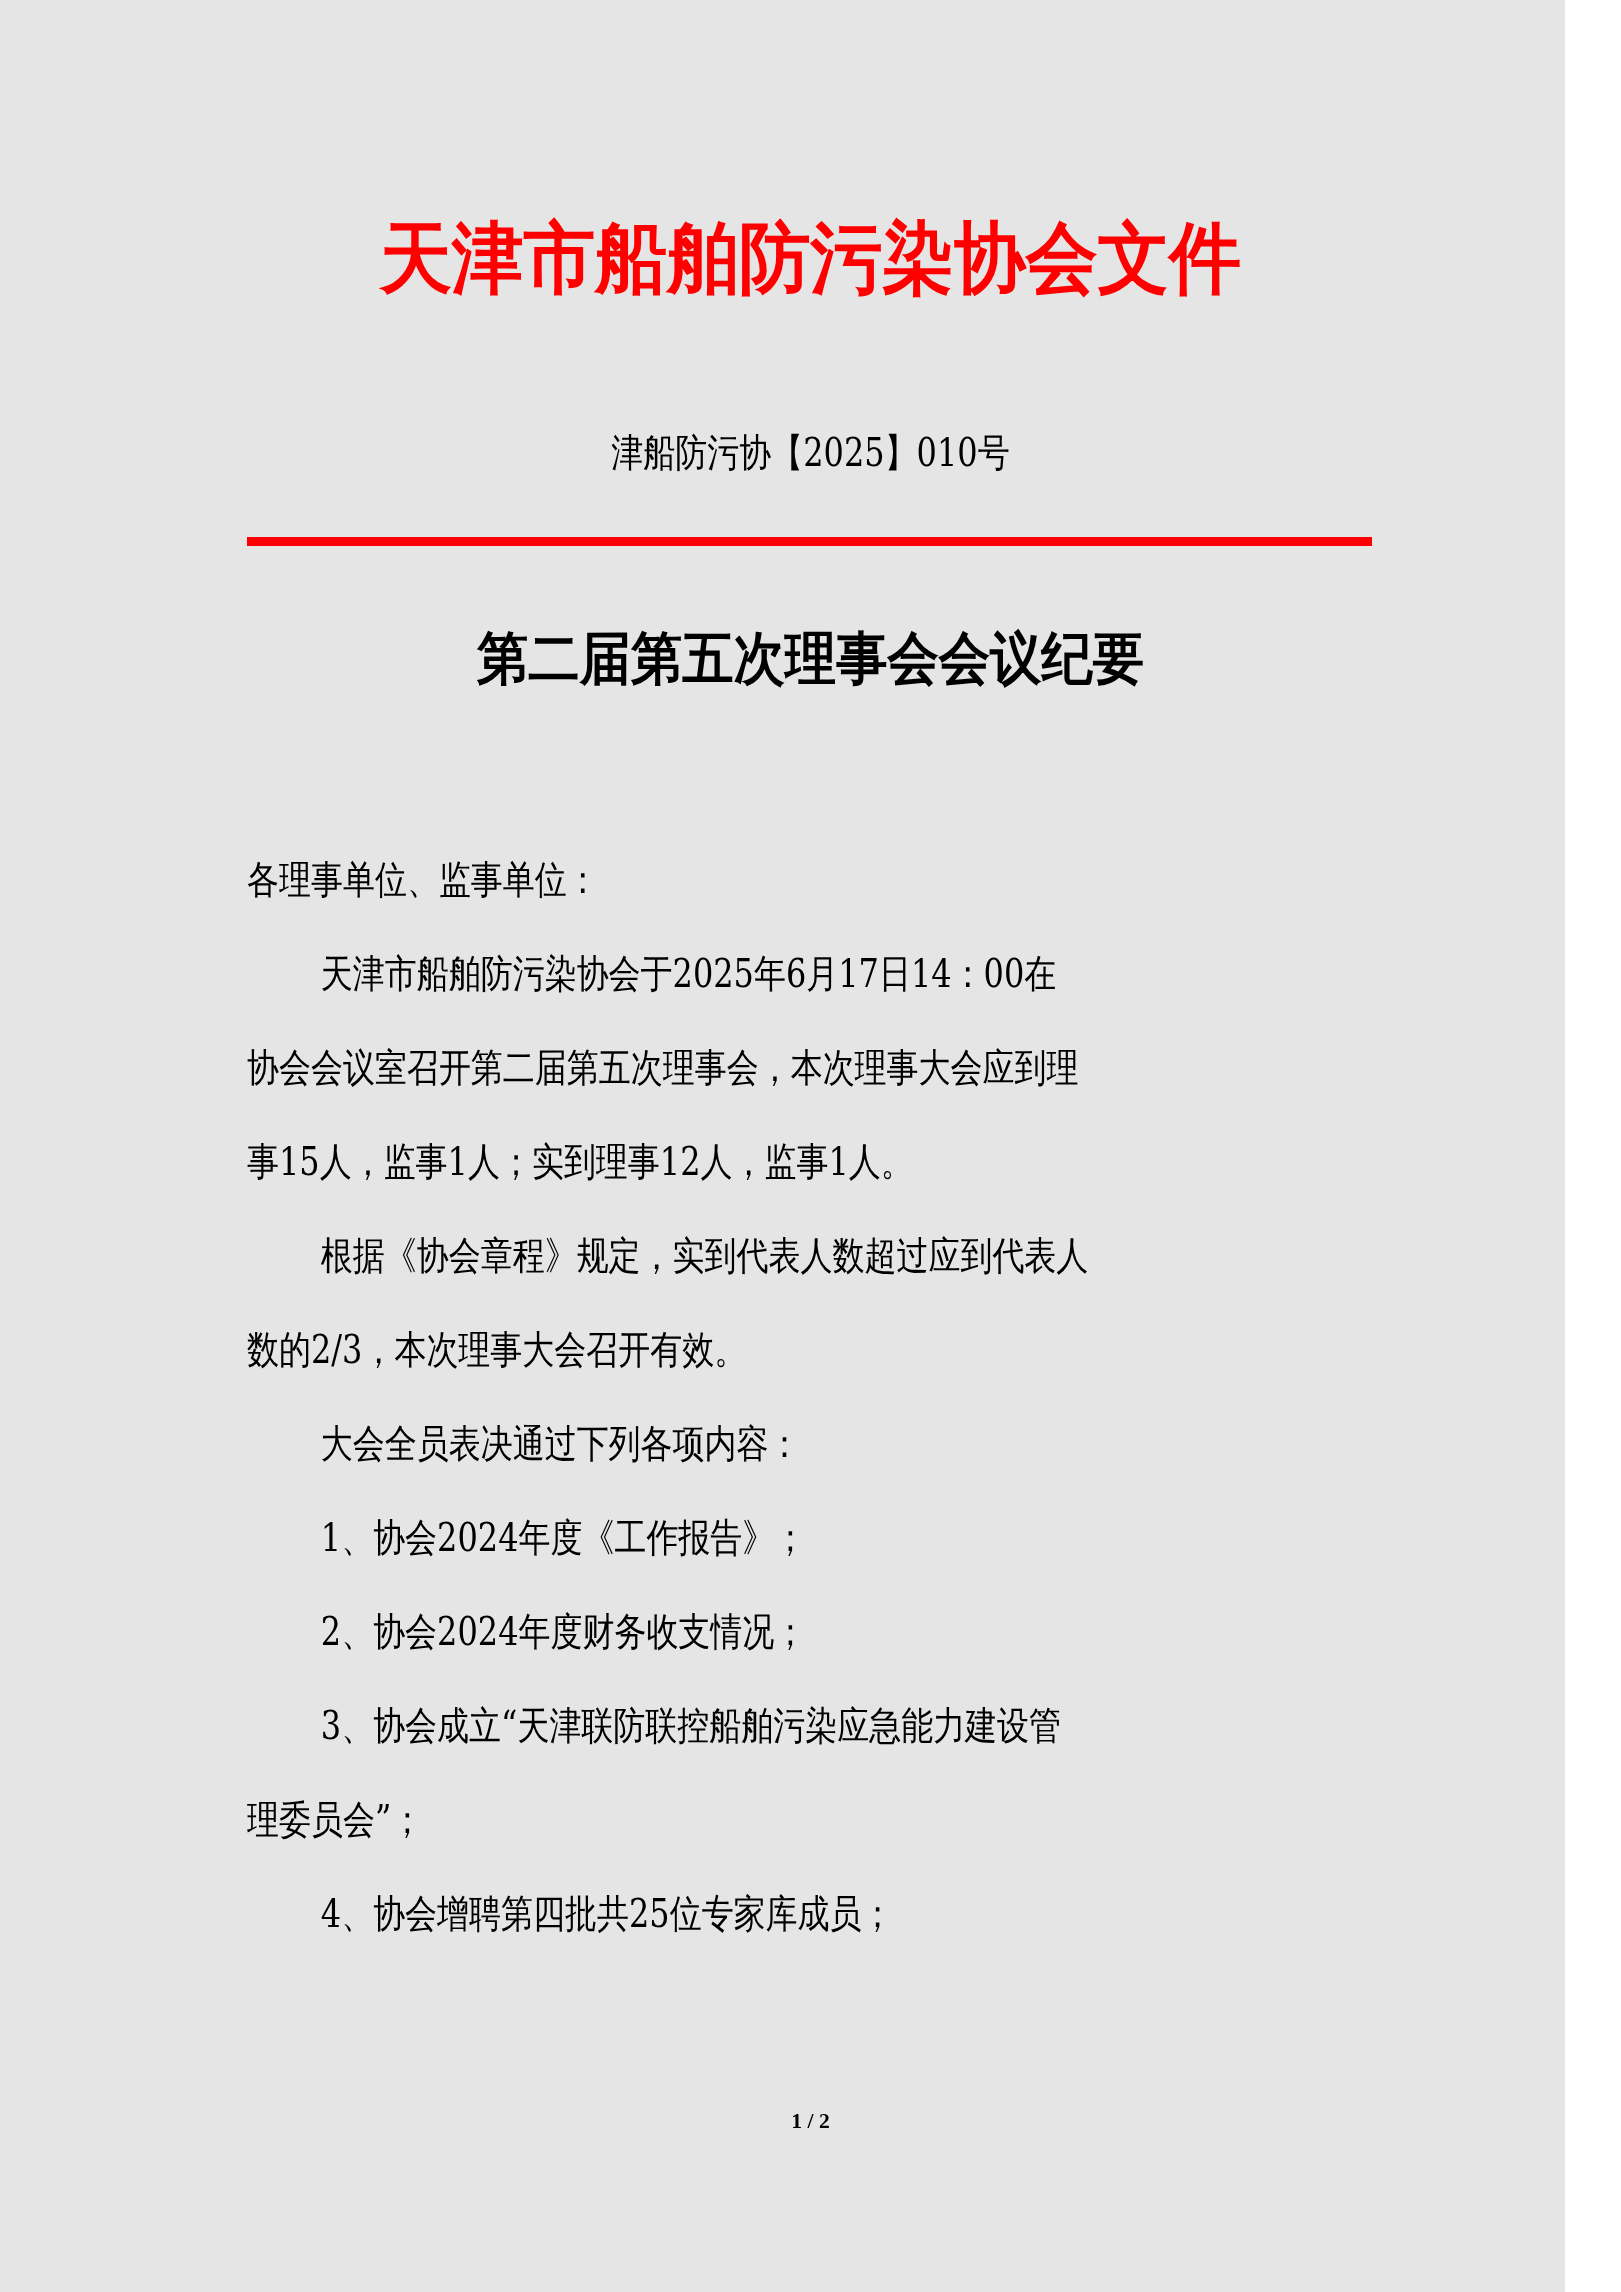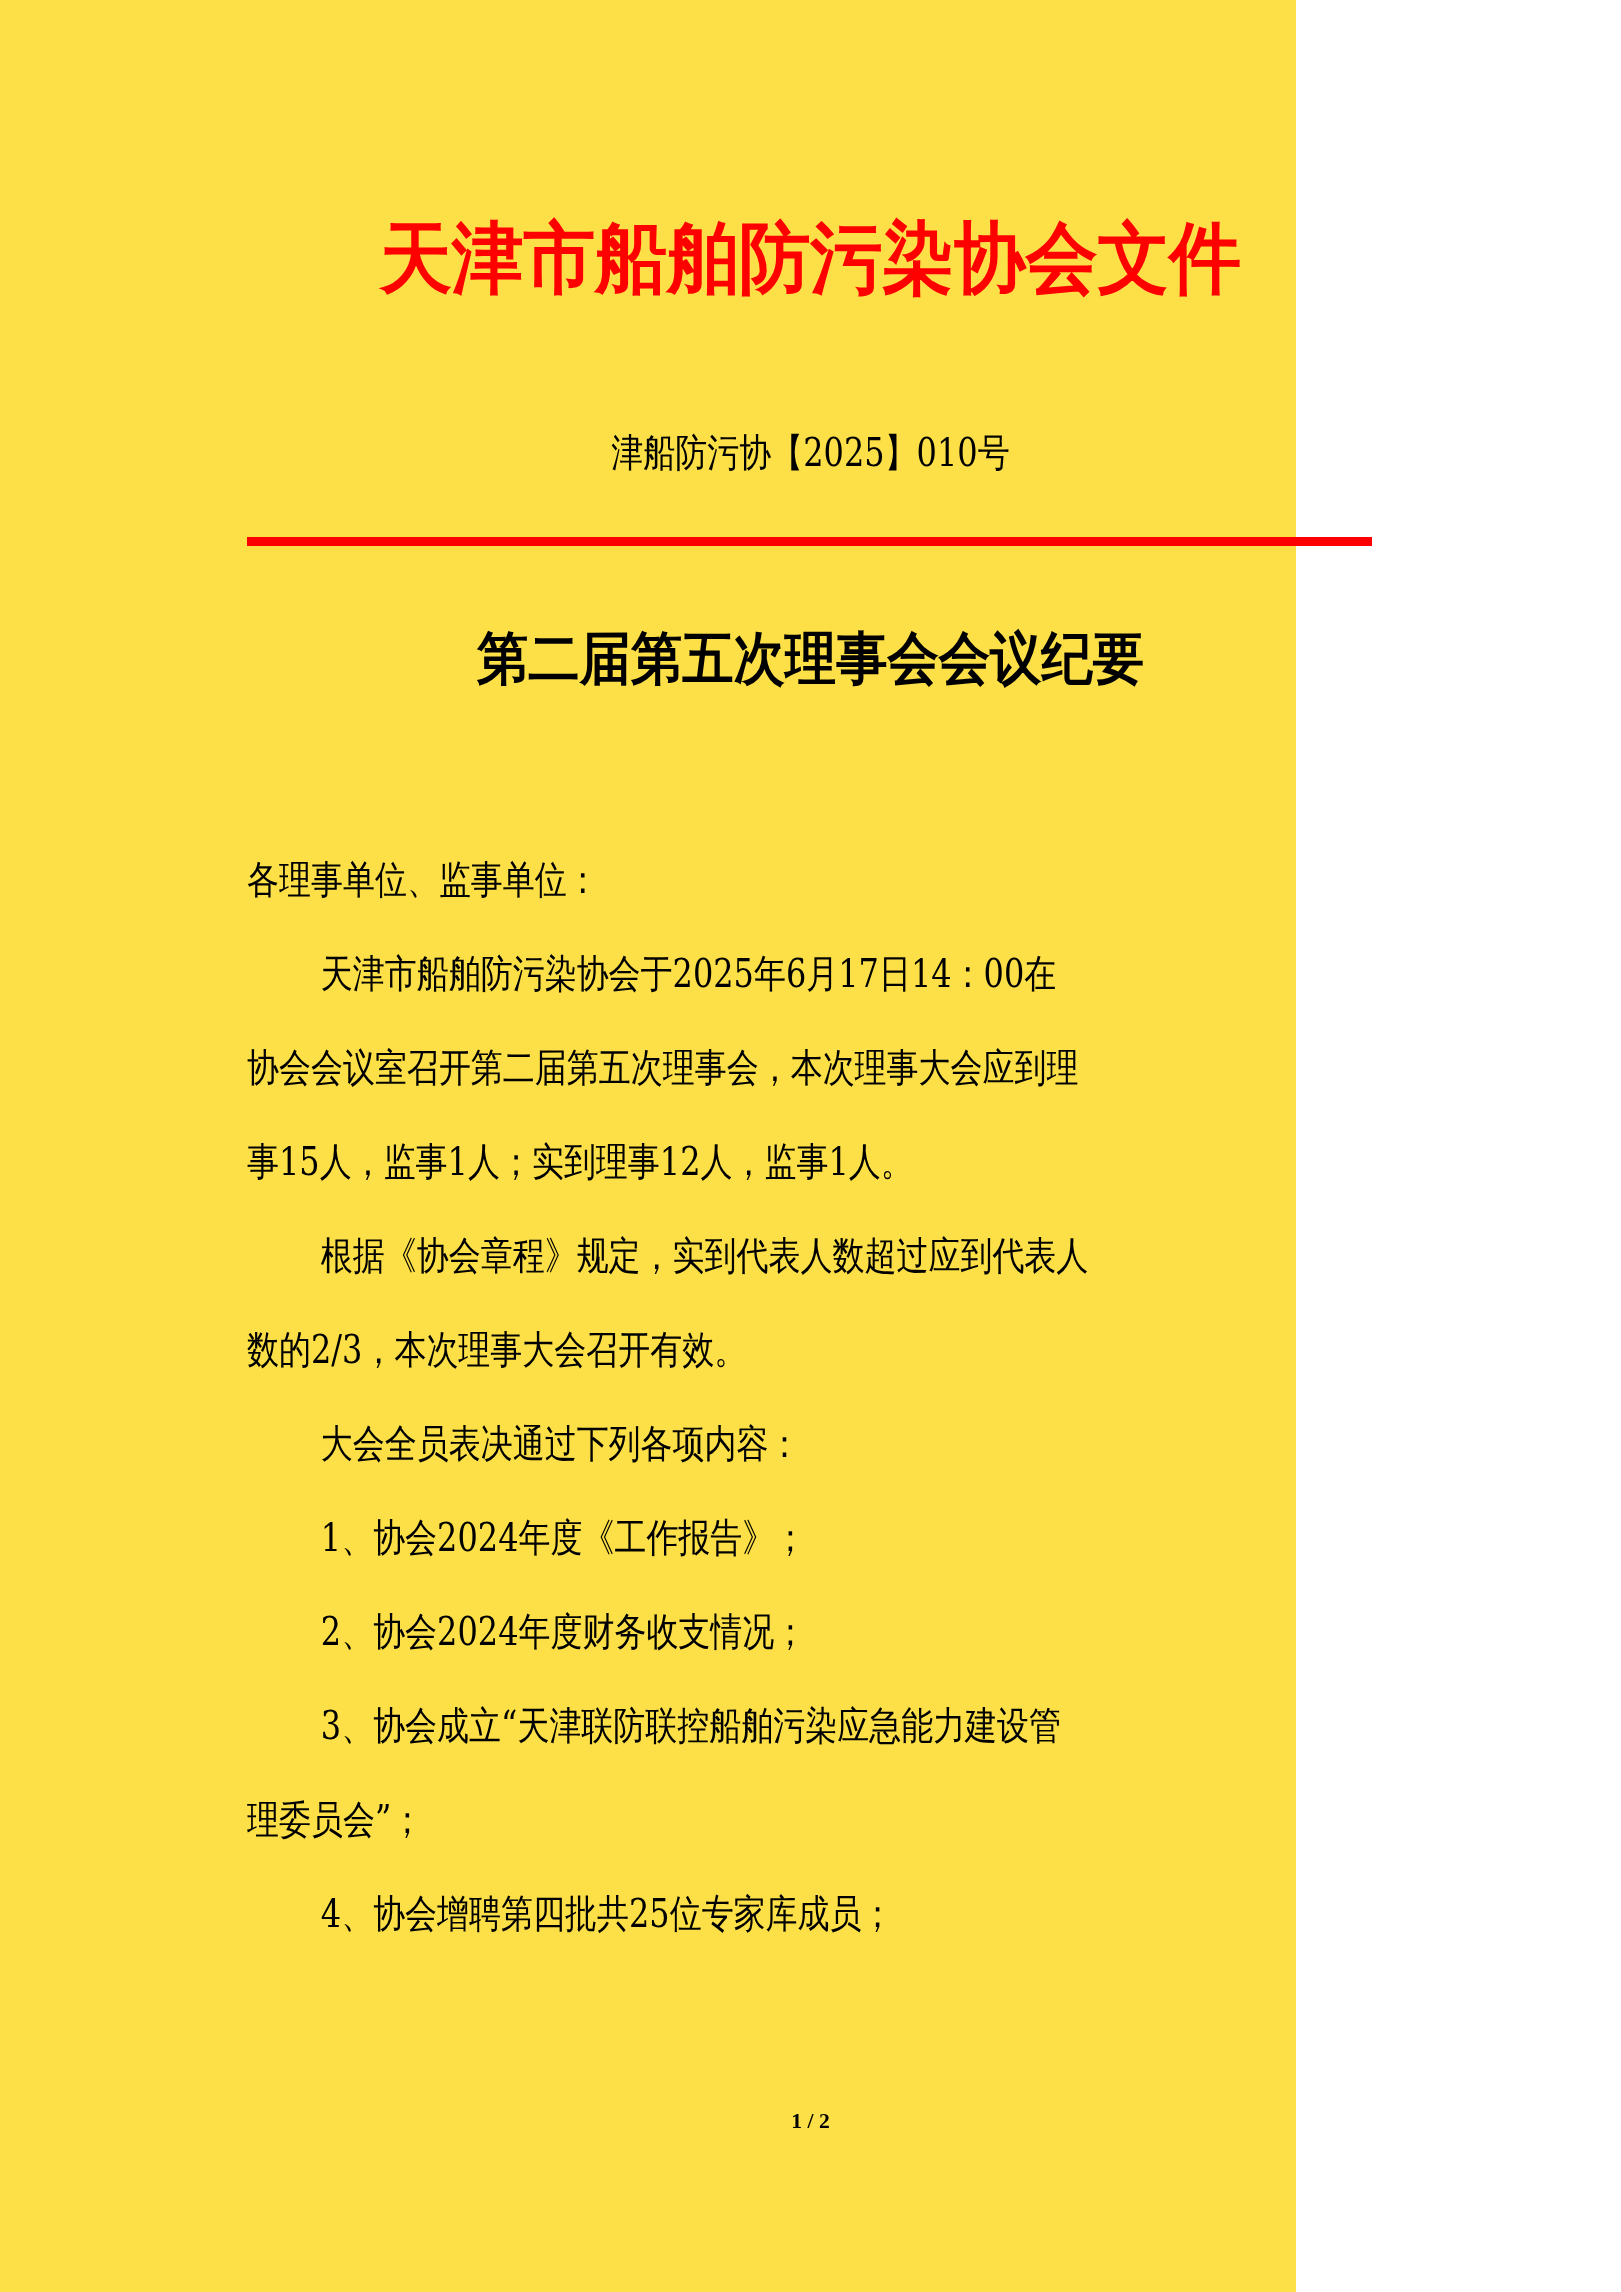"天津市船舶防污染协会文件" .page { background: #fde047 -> #e5e5e5; width: 1296px -> 1565px }
